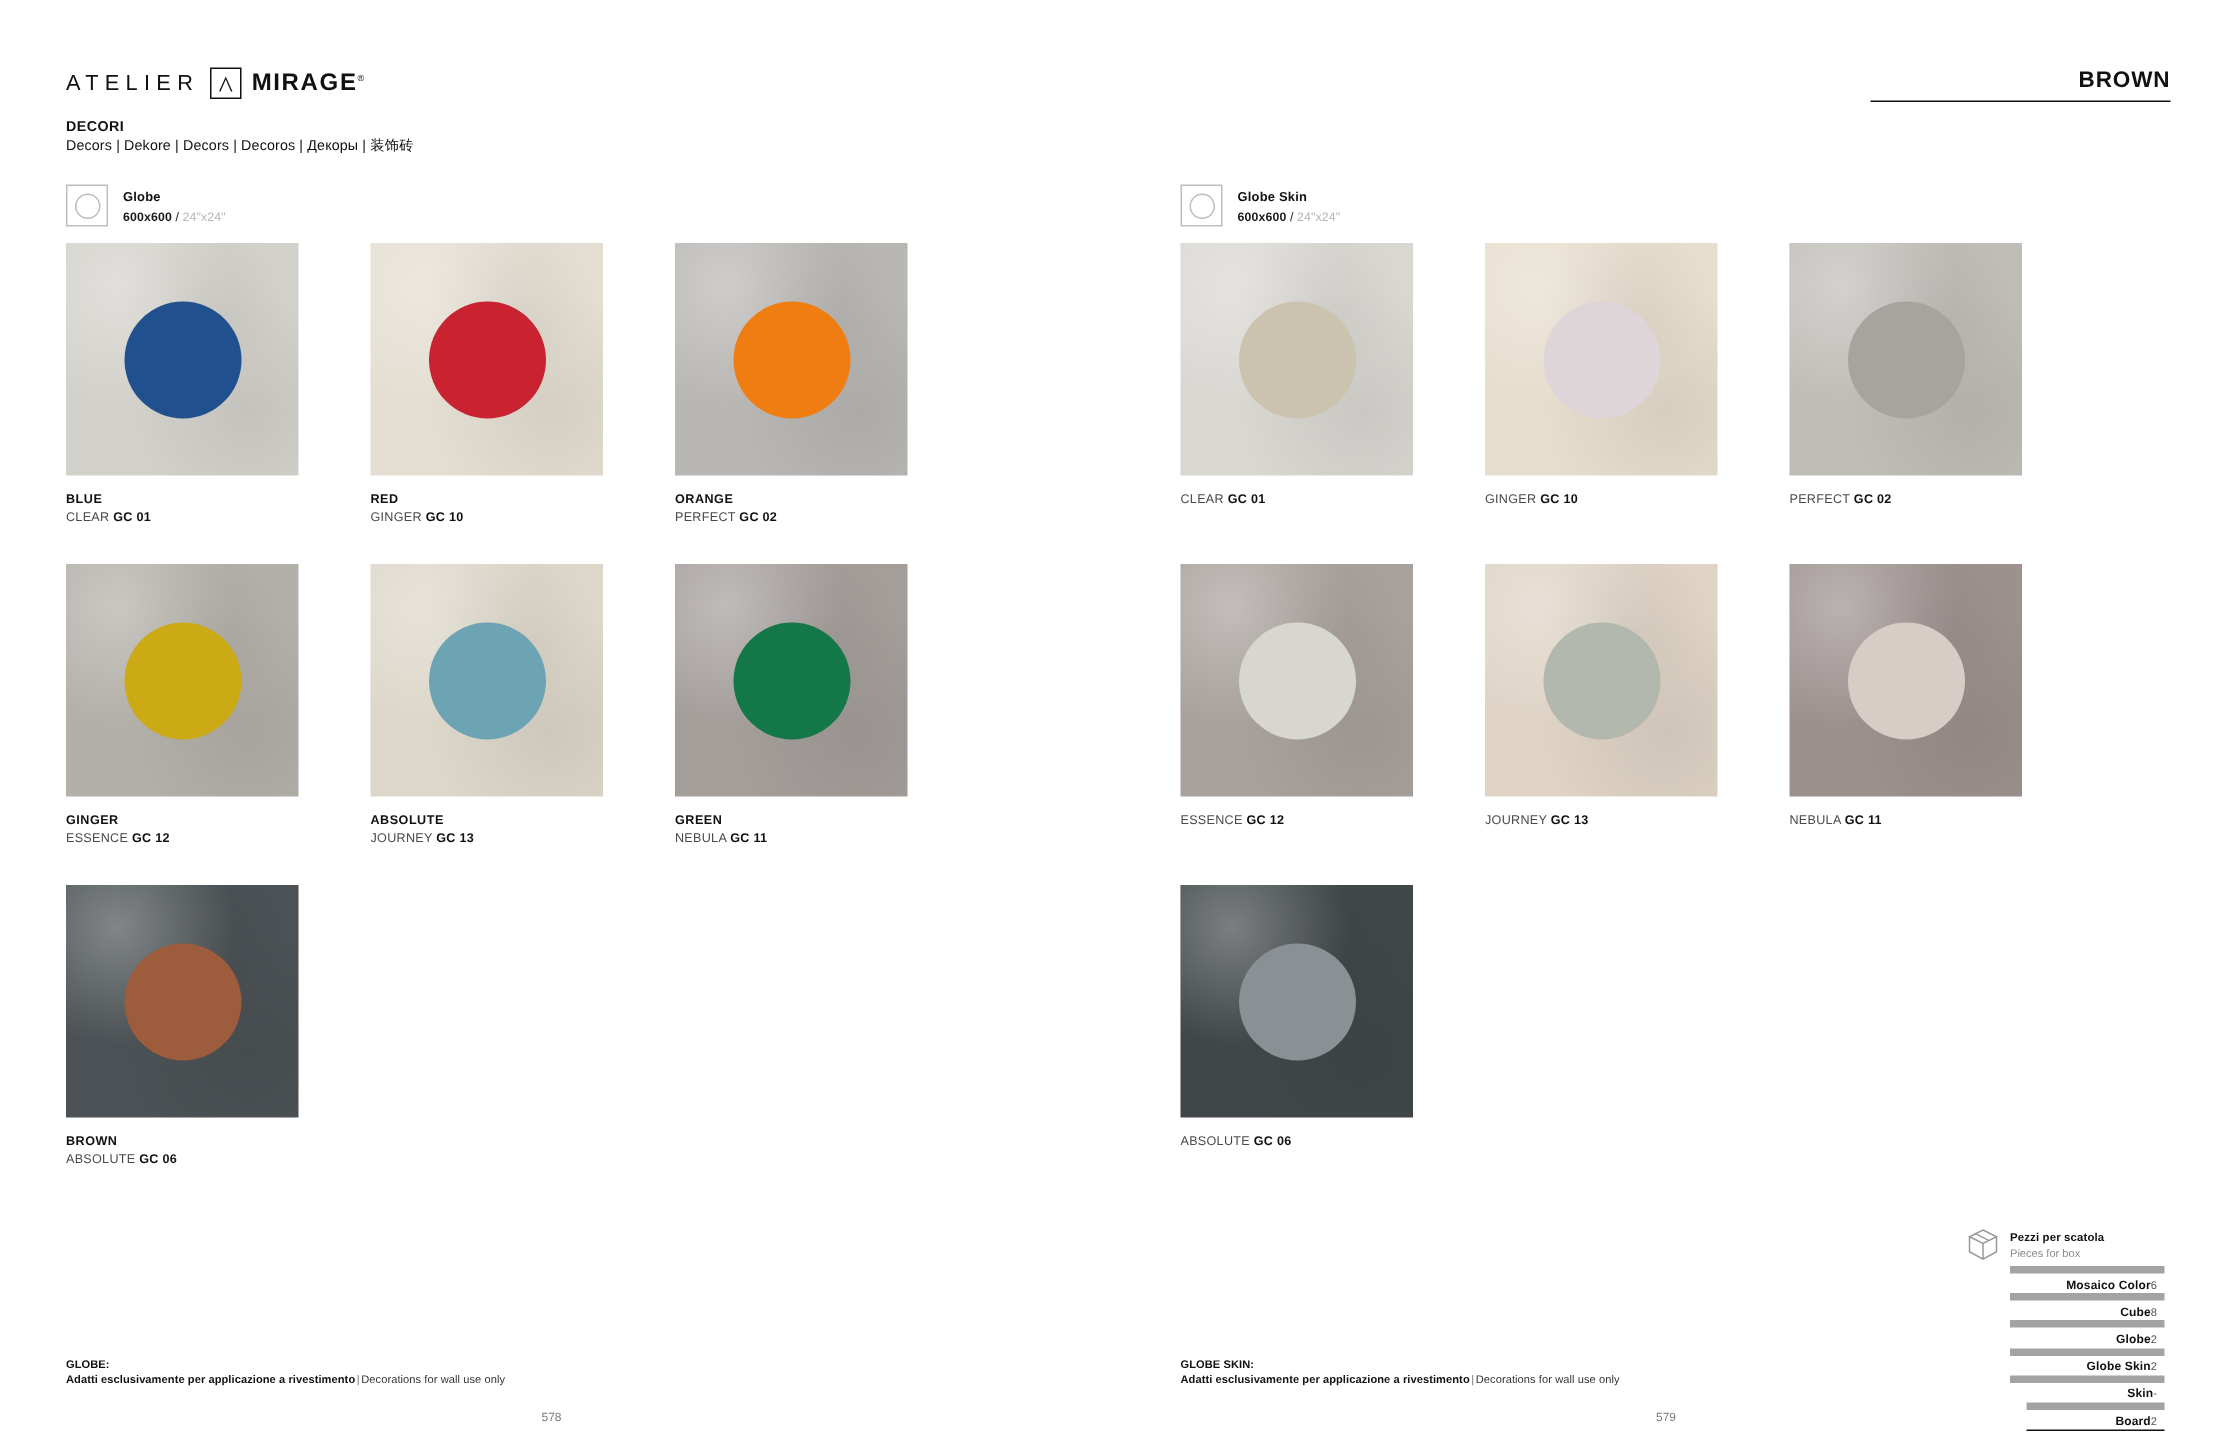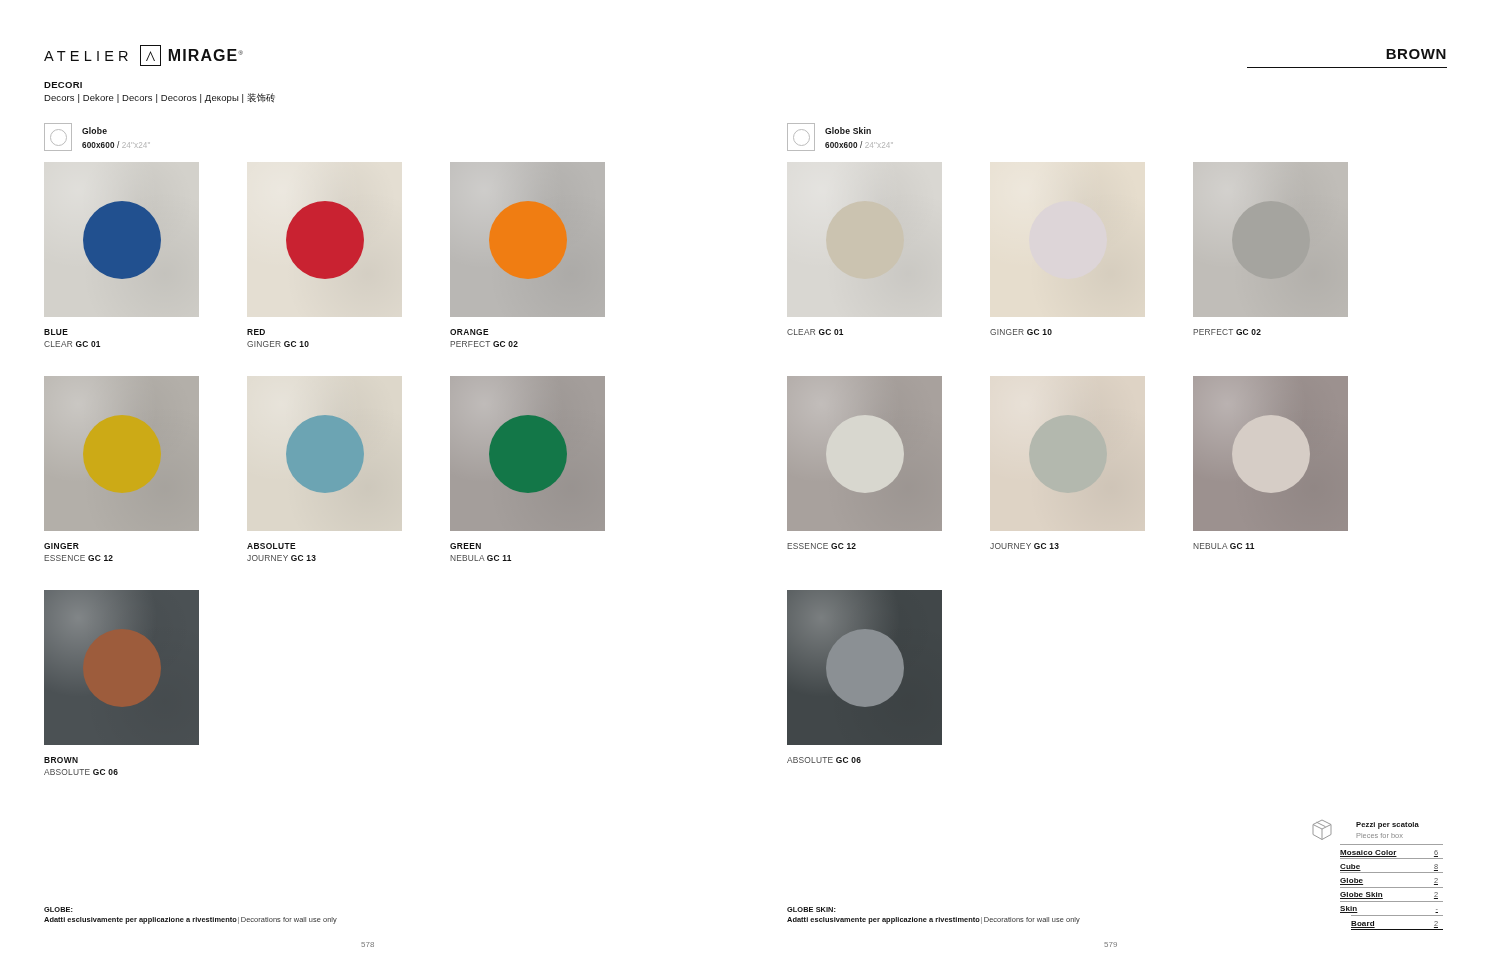"Pezzi per scatola" .box-table-head { gap: 23px -> 7px }
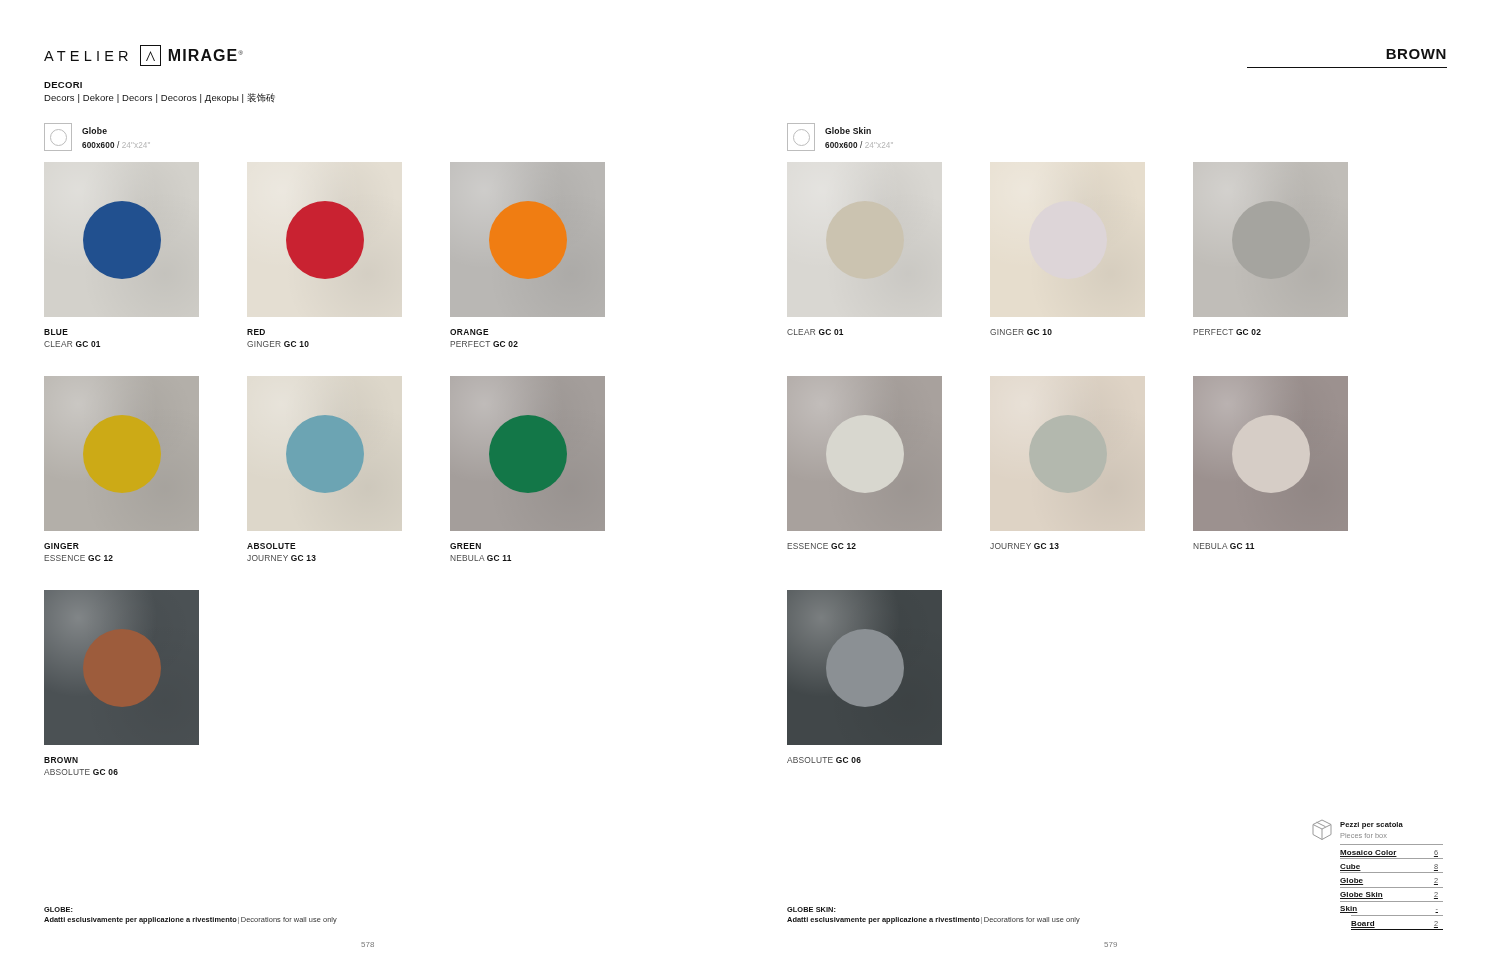"Mosaico Color" .box-row { border-top: 1px solid #a3a3a3 -> 5px solid #a3a3a3; justify-content: space-between -> flex-end; text-decoration: underline -> none }
